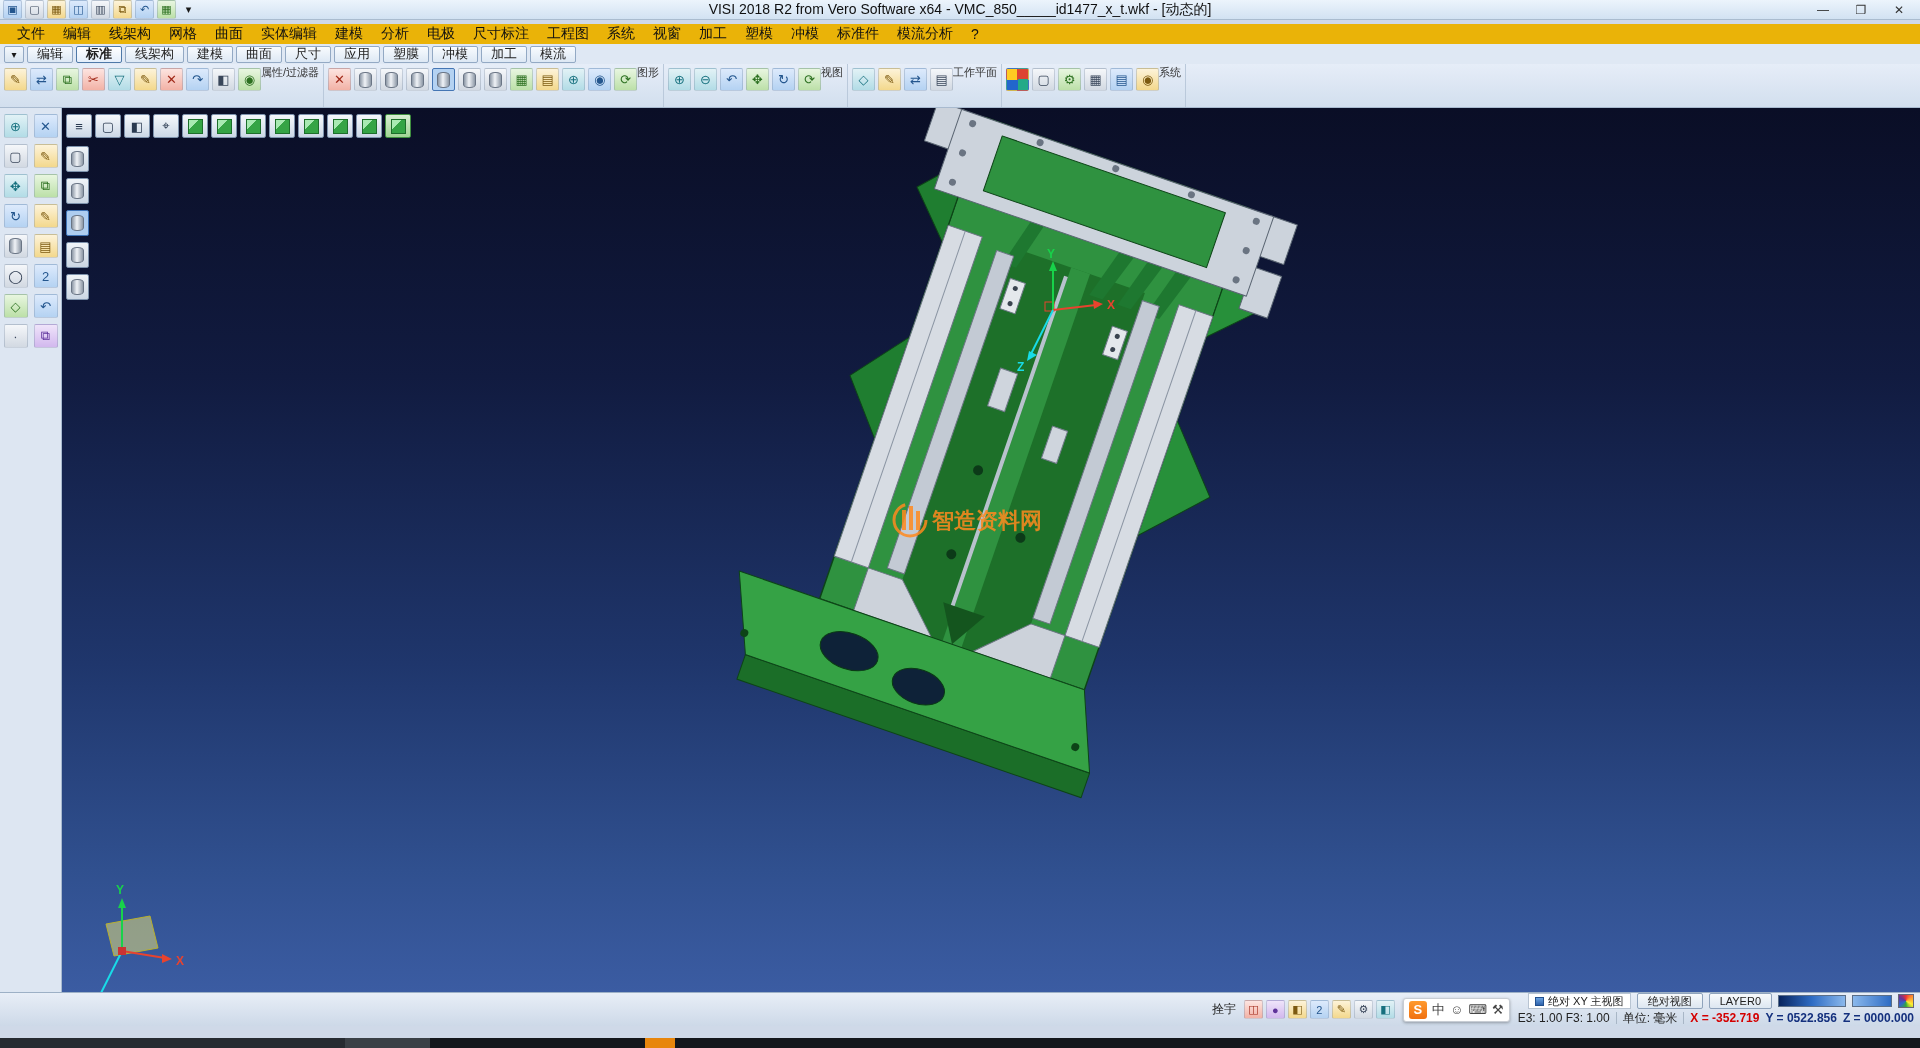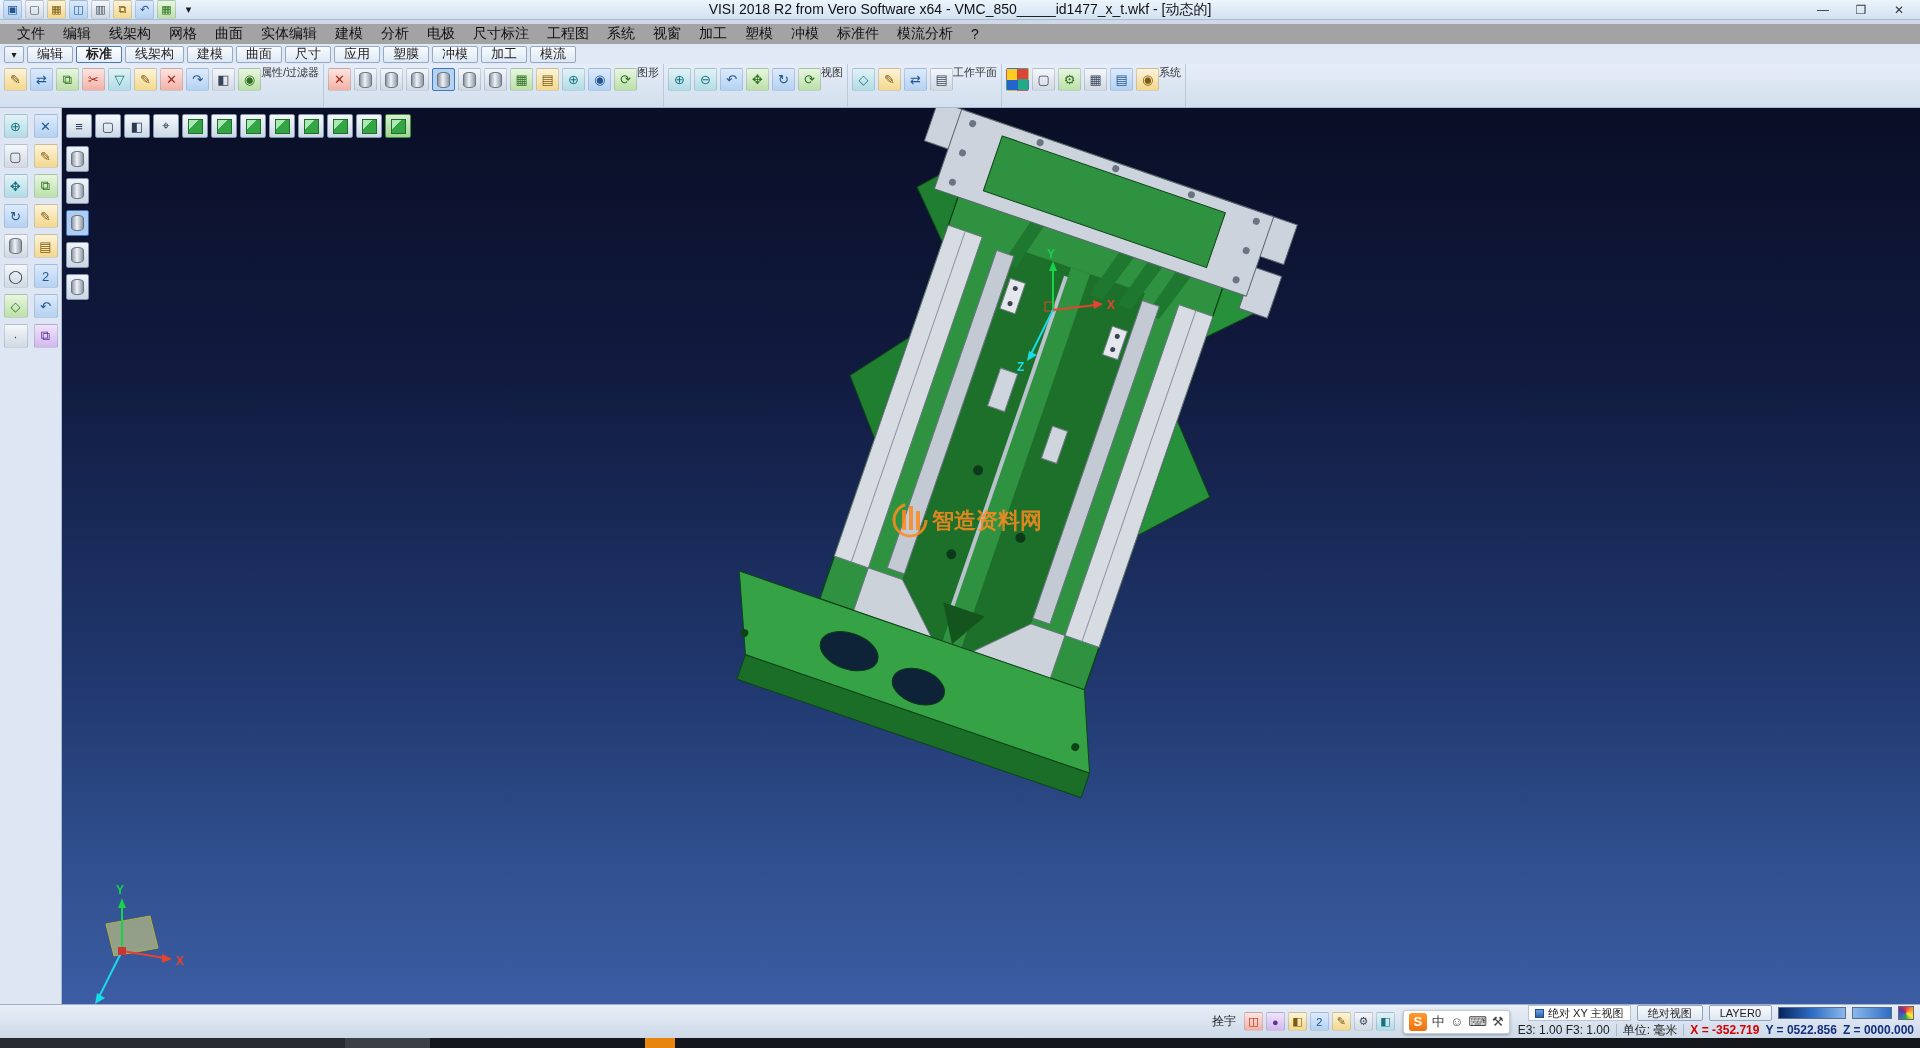"文件" .menubar { background: #a3a3a3 -> #eab308 }
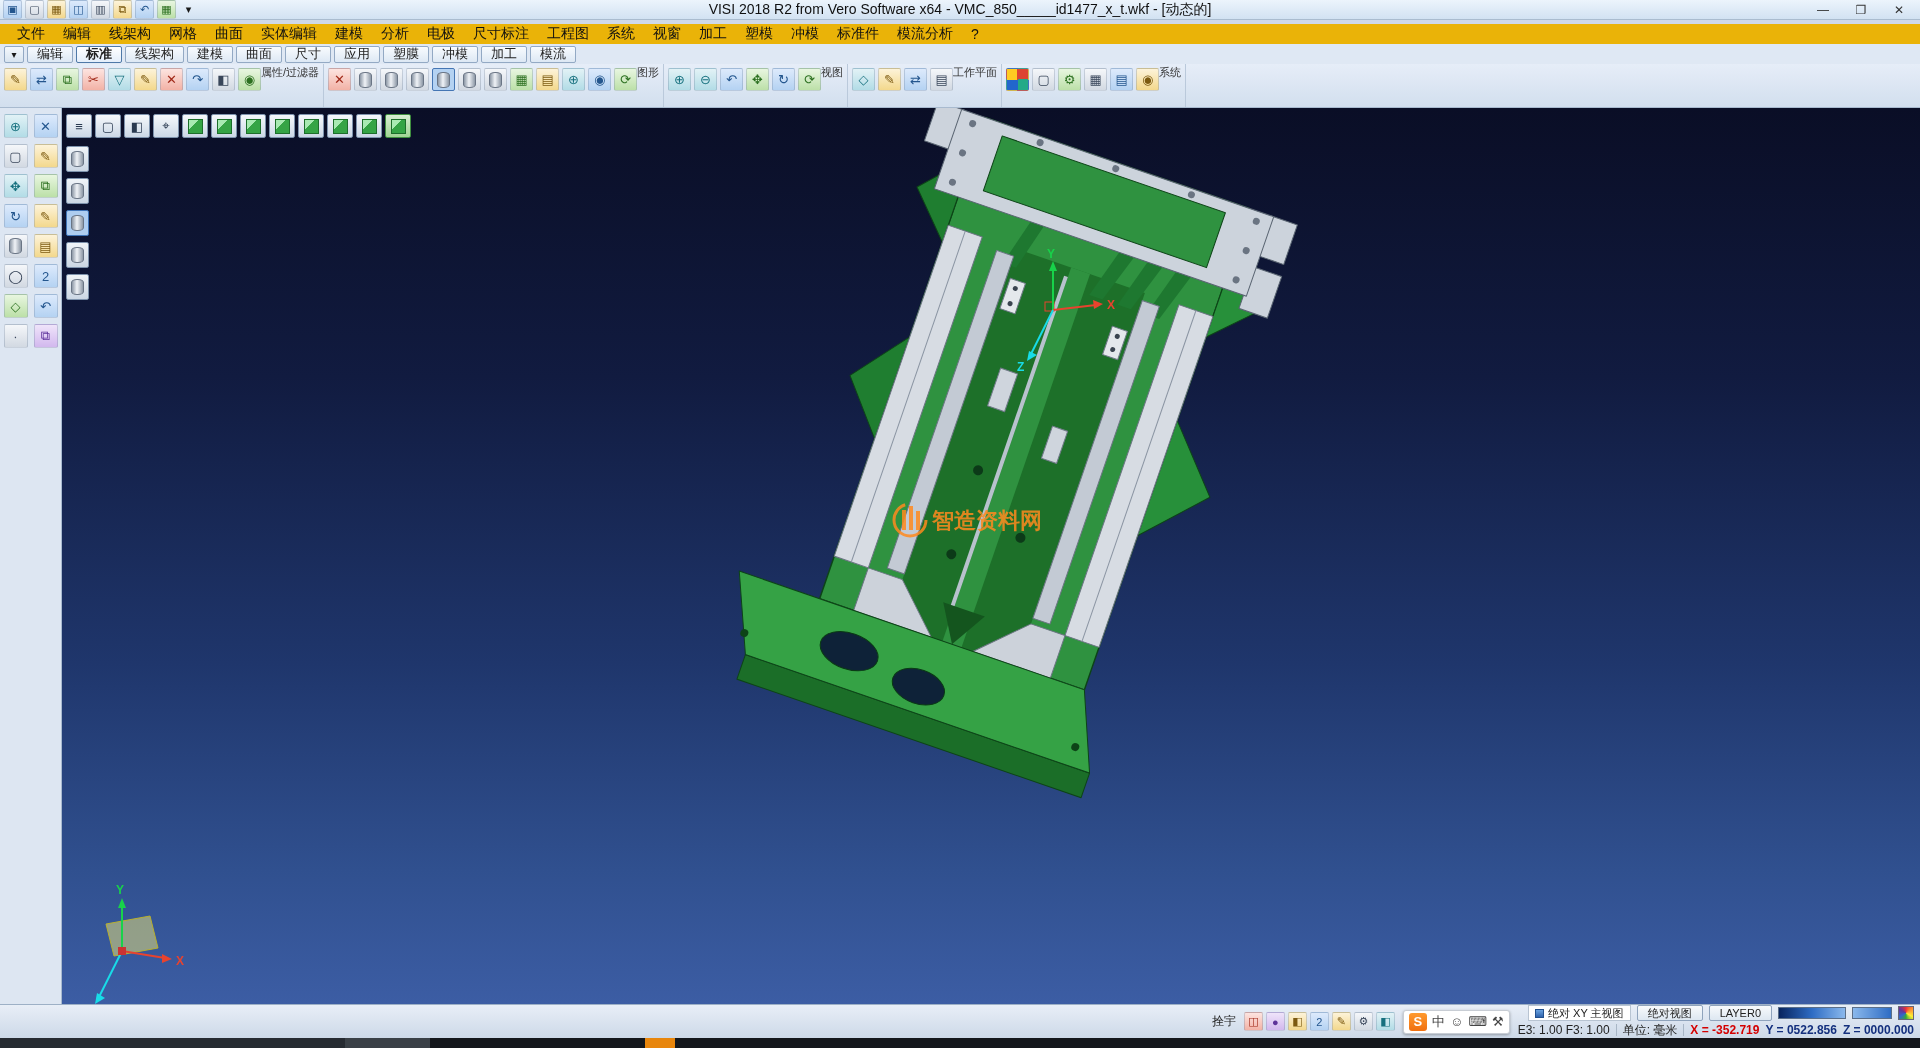"拴宇" .statusbar { bottom: 10px -> 22px }
